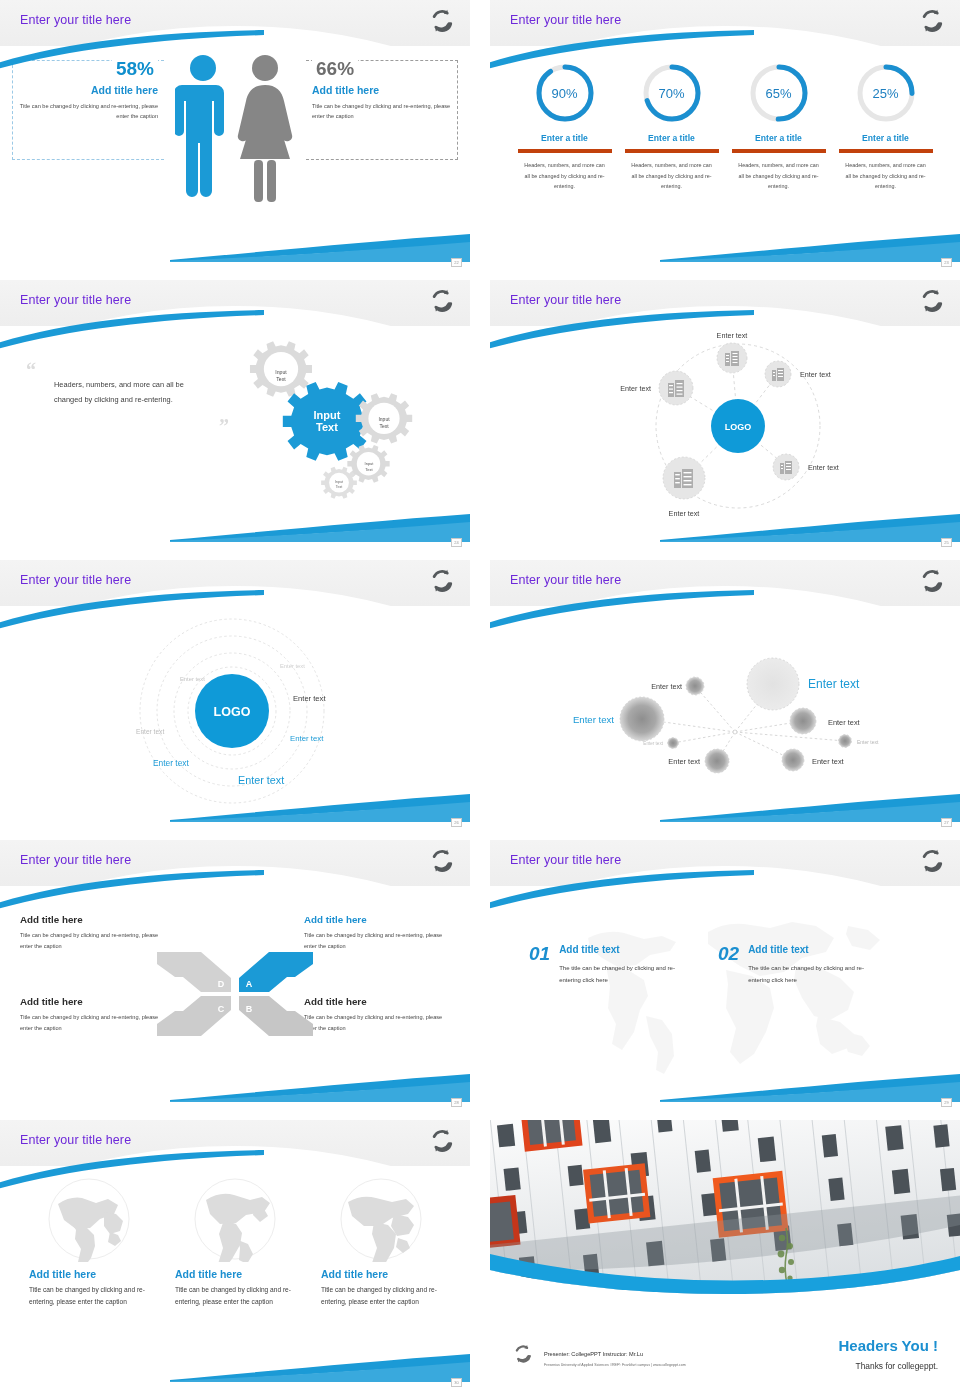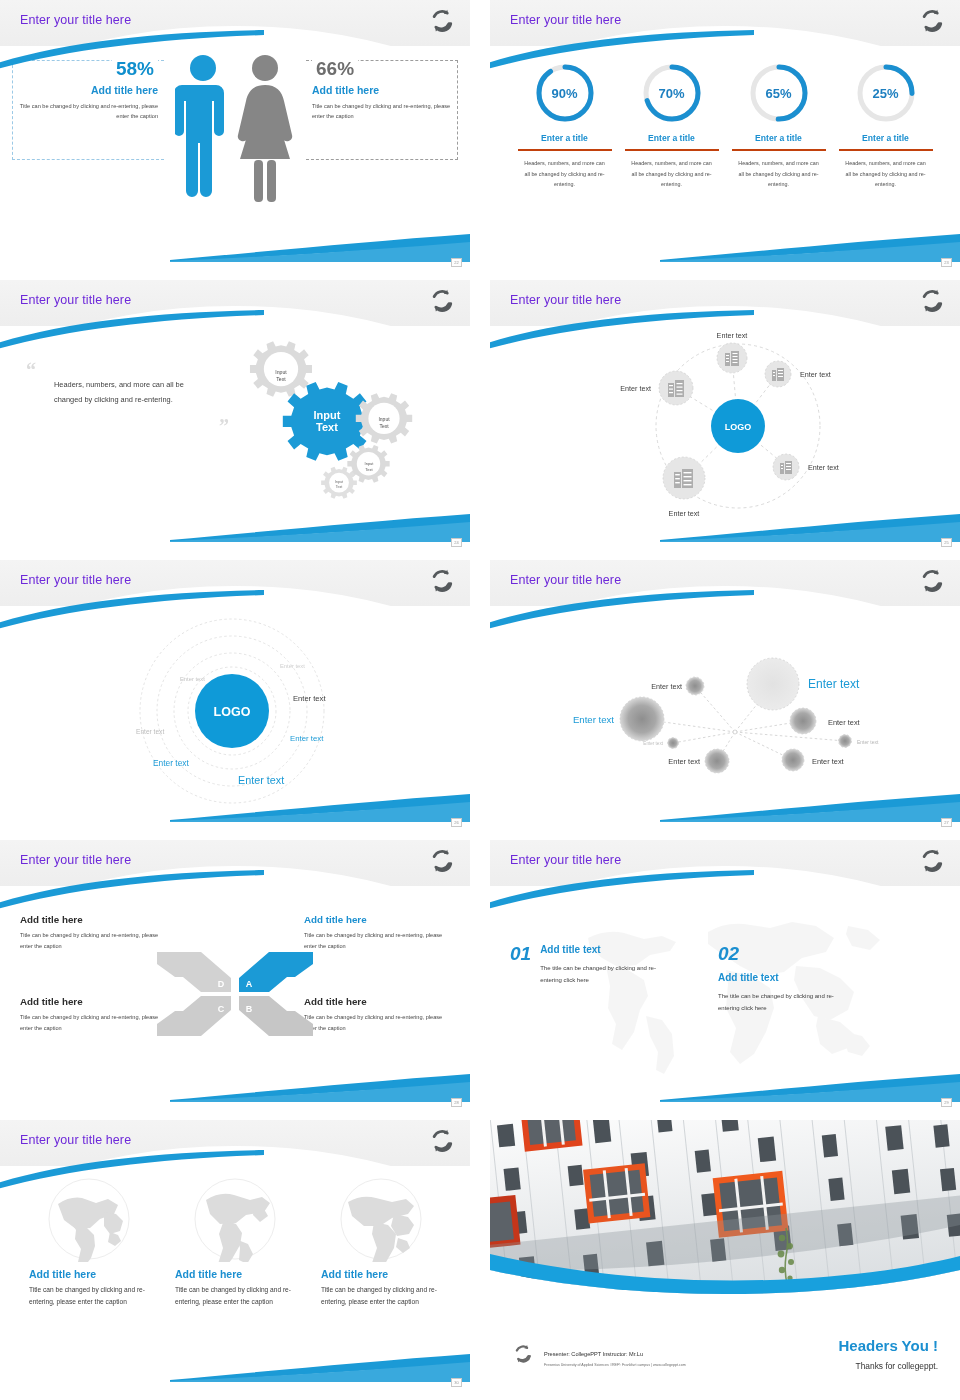"90%" .s2-val { font-weight: bold -> normal }
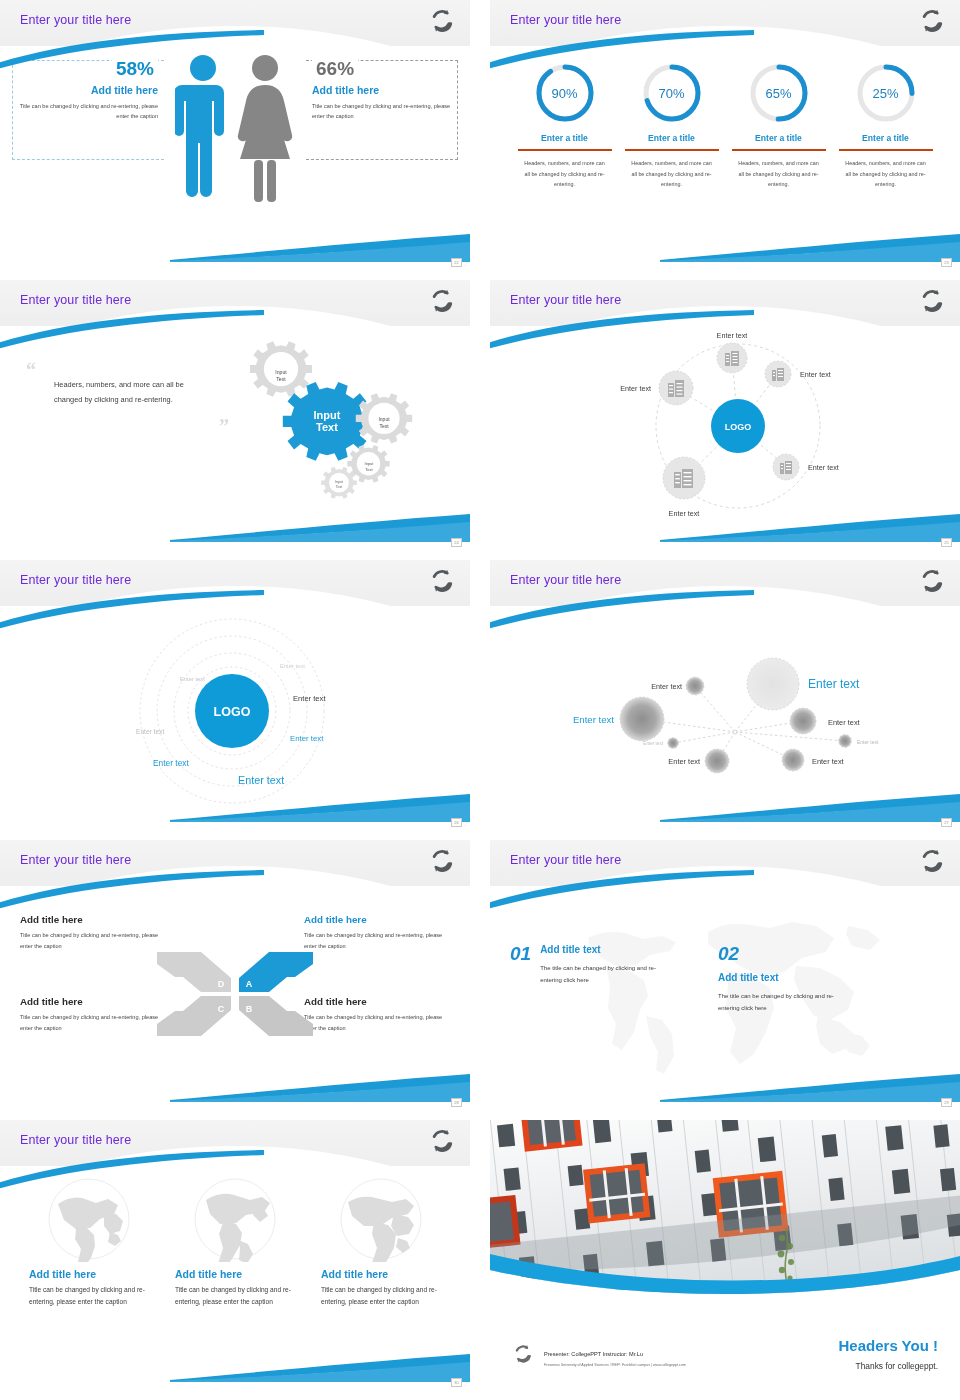"Enter a title" .s2-title { border-bottom: 2px solid #c2410c -> 4px solid #c2410c }
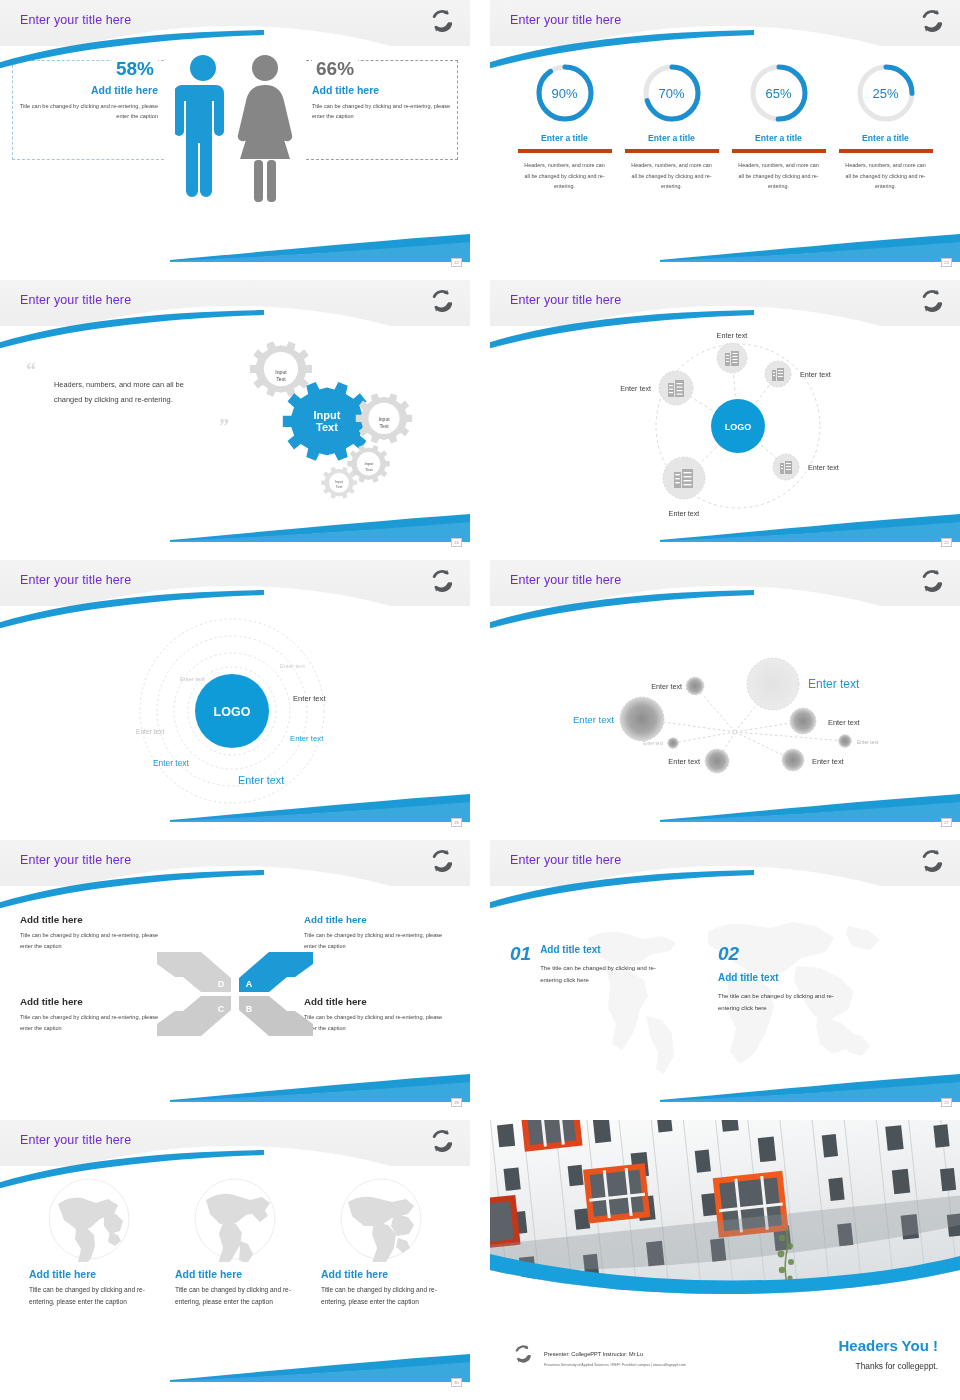"01" div.s8-item { left: 20px -> 39px }
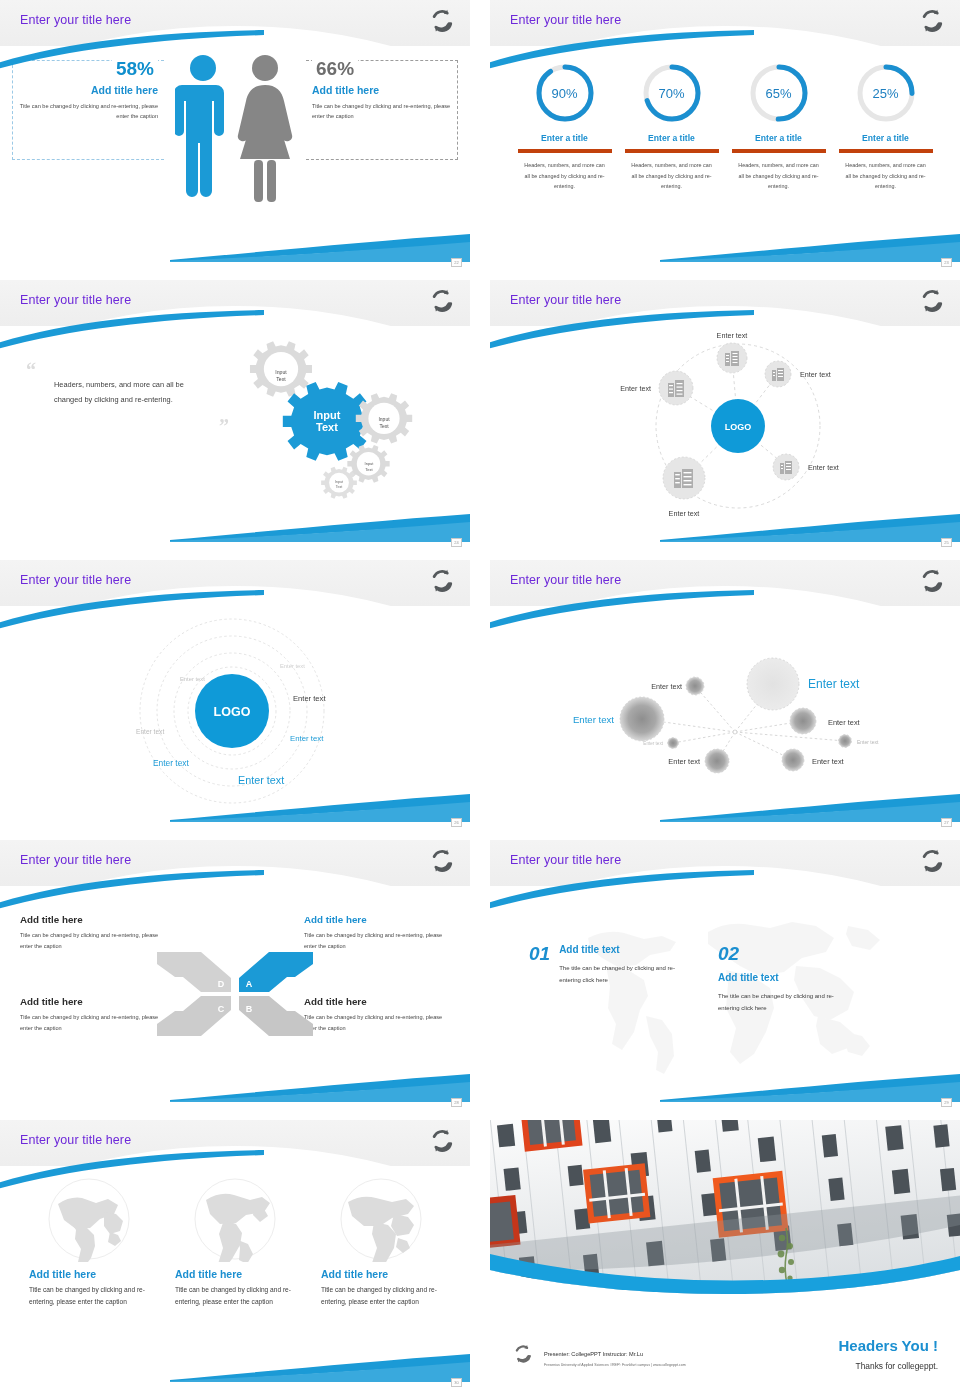"02" div.s8-item { flex-direction: column -> none }
